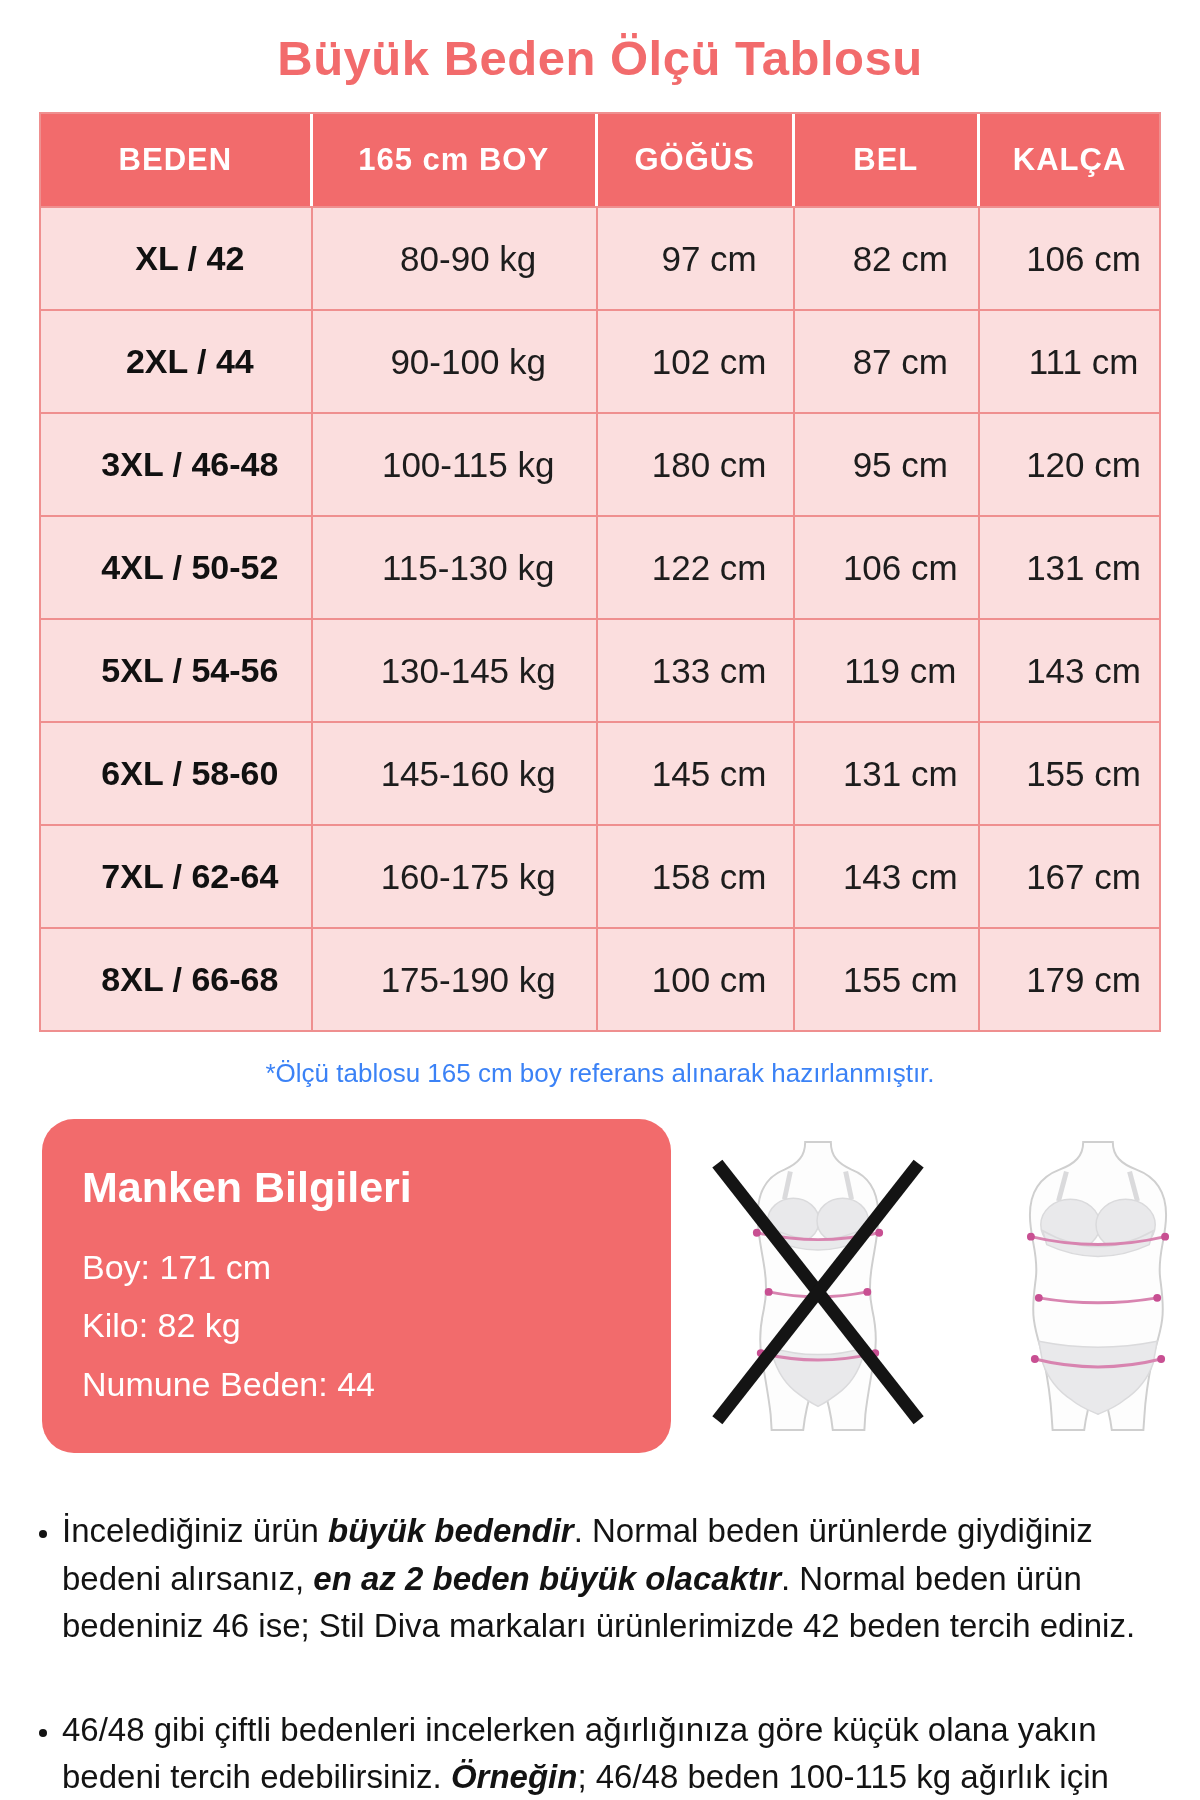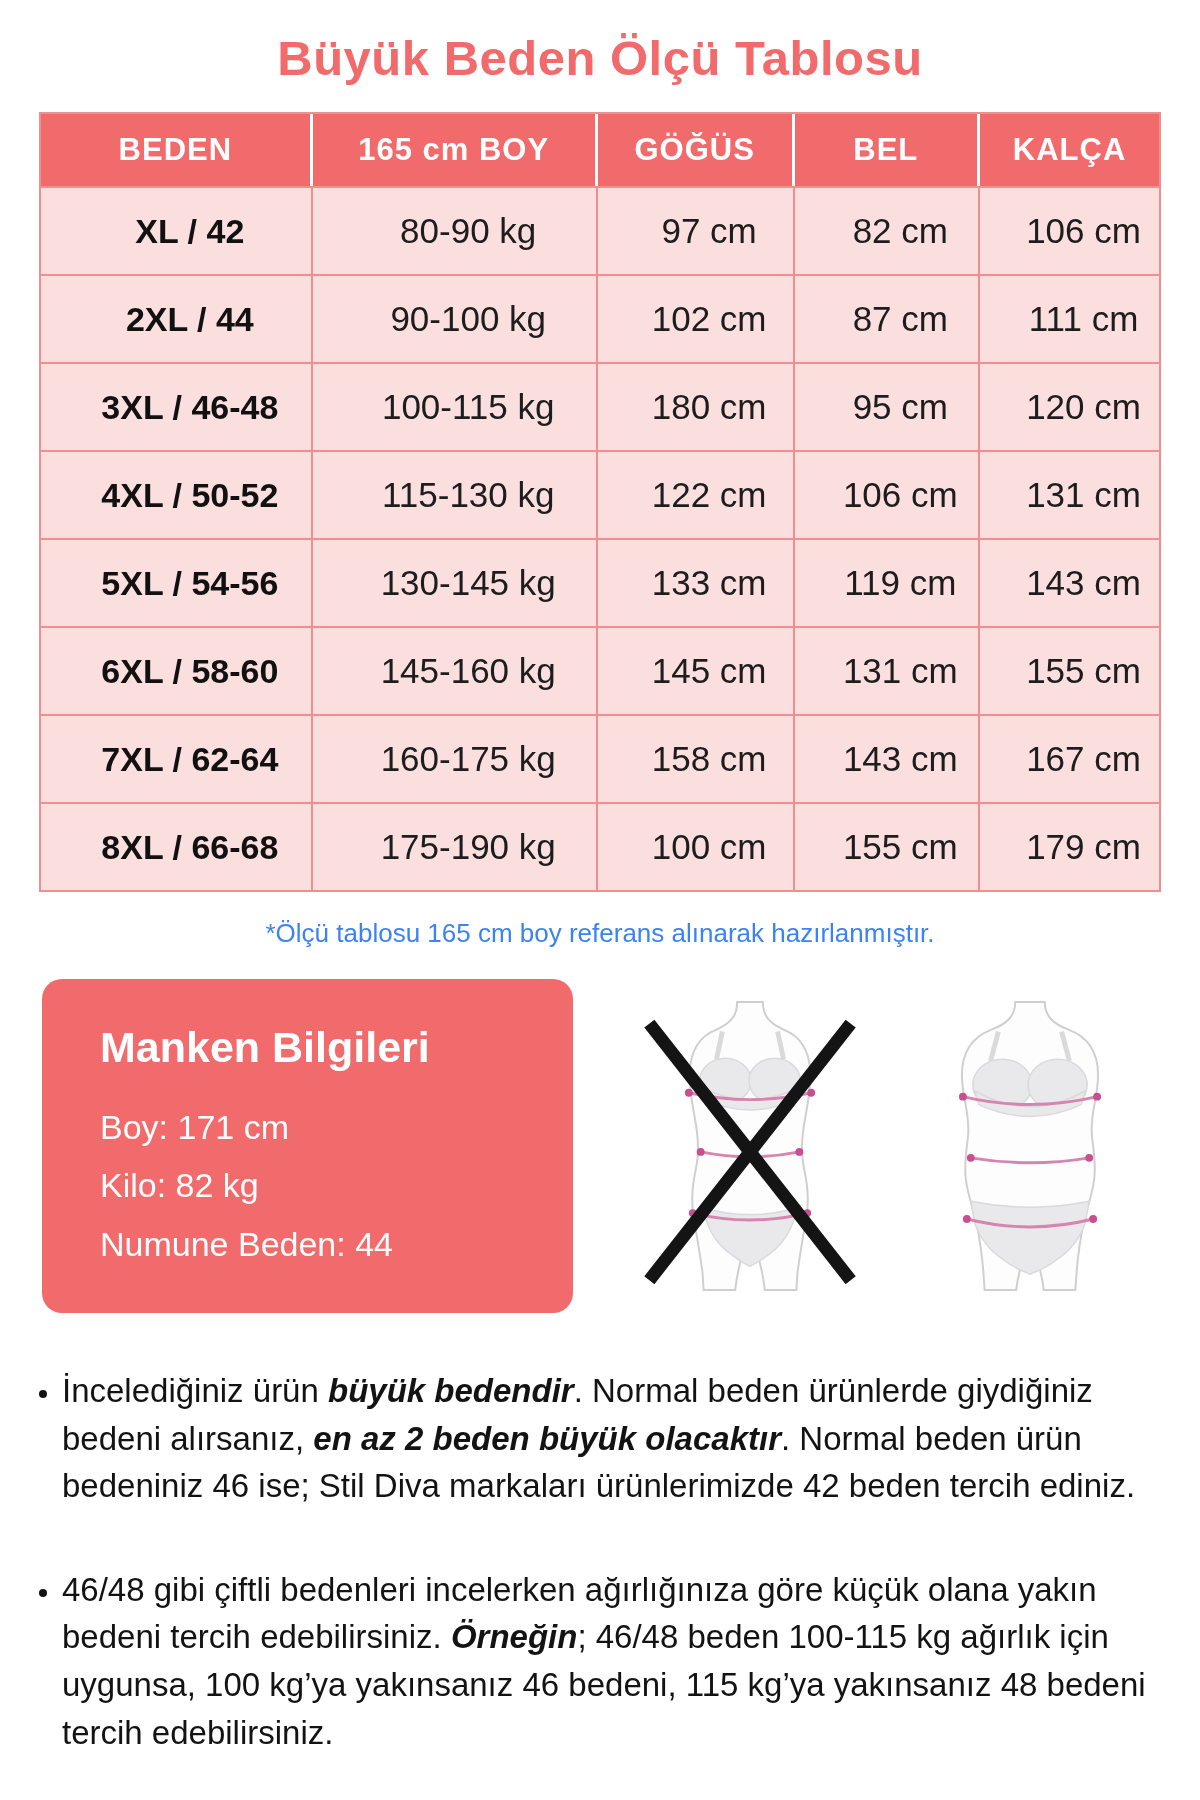"BEDEN" .size-table th { height: 72px -> 92px }
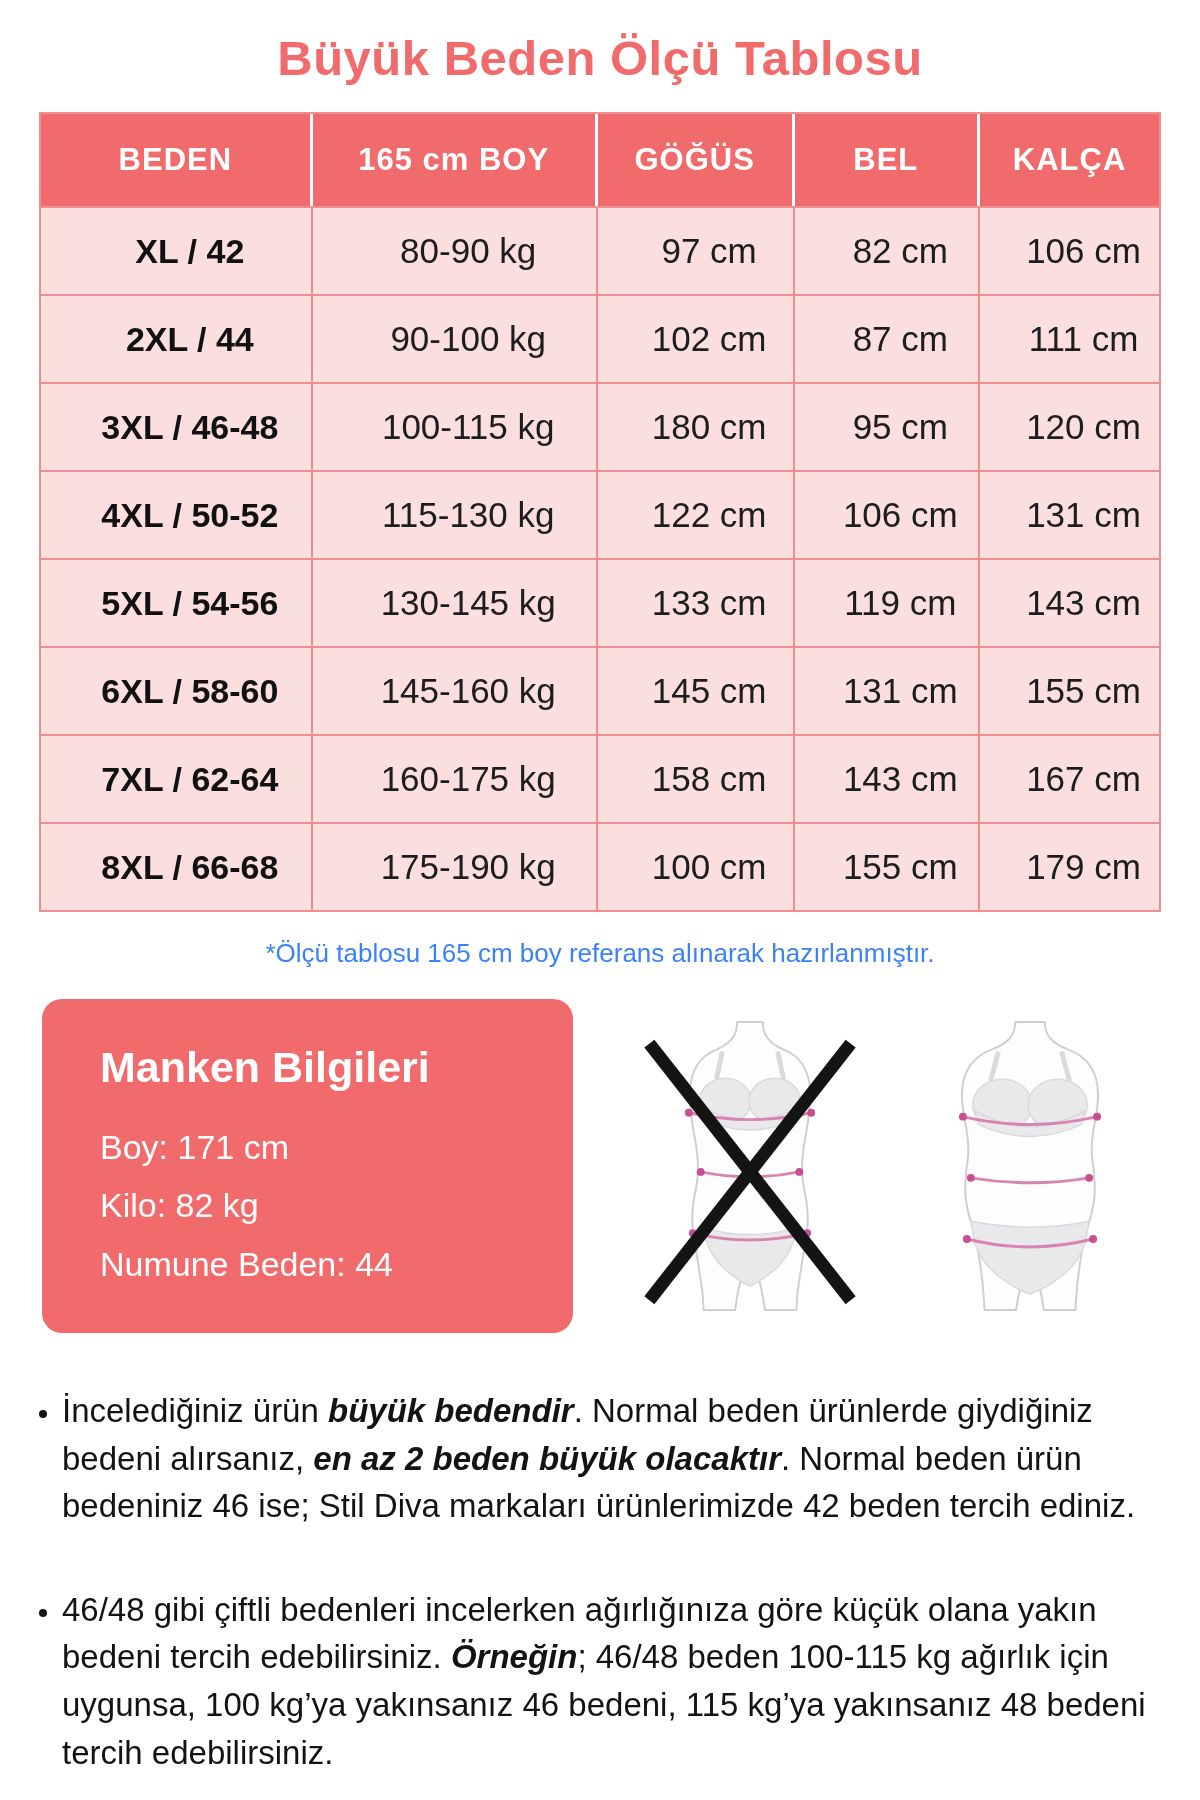"XL / 42" .size-table td { height: 88px -> 103px }
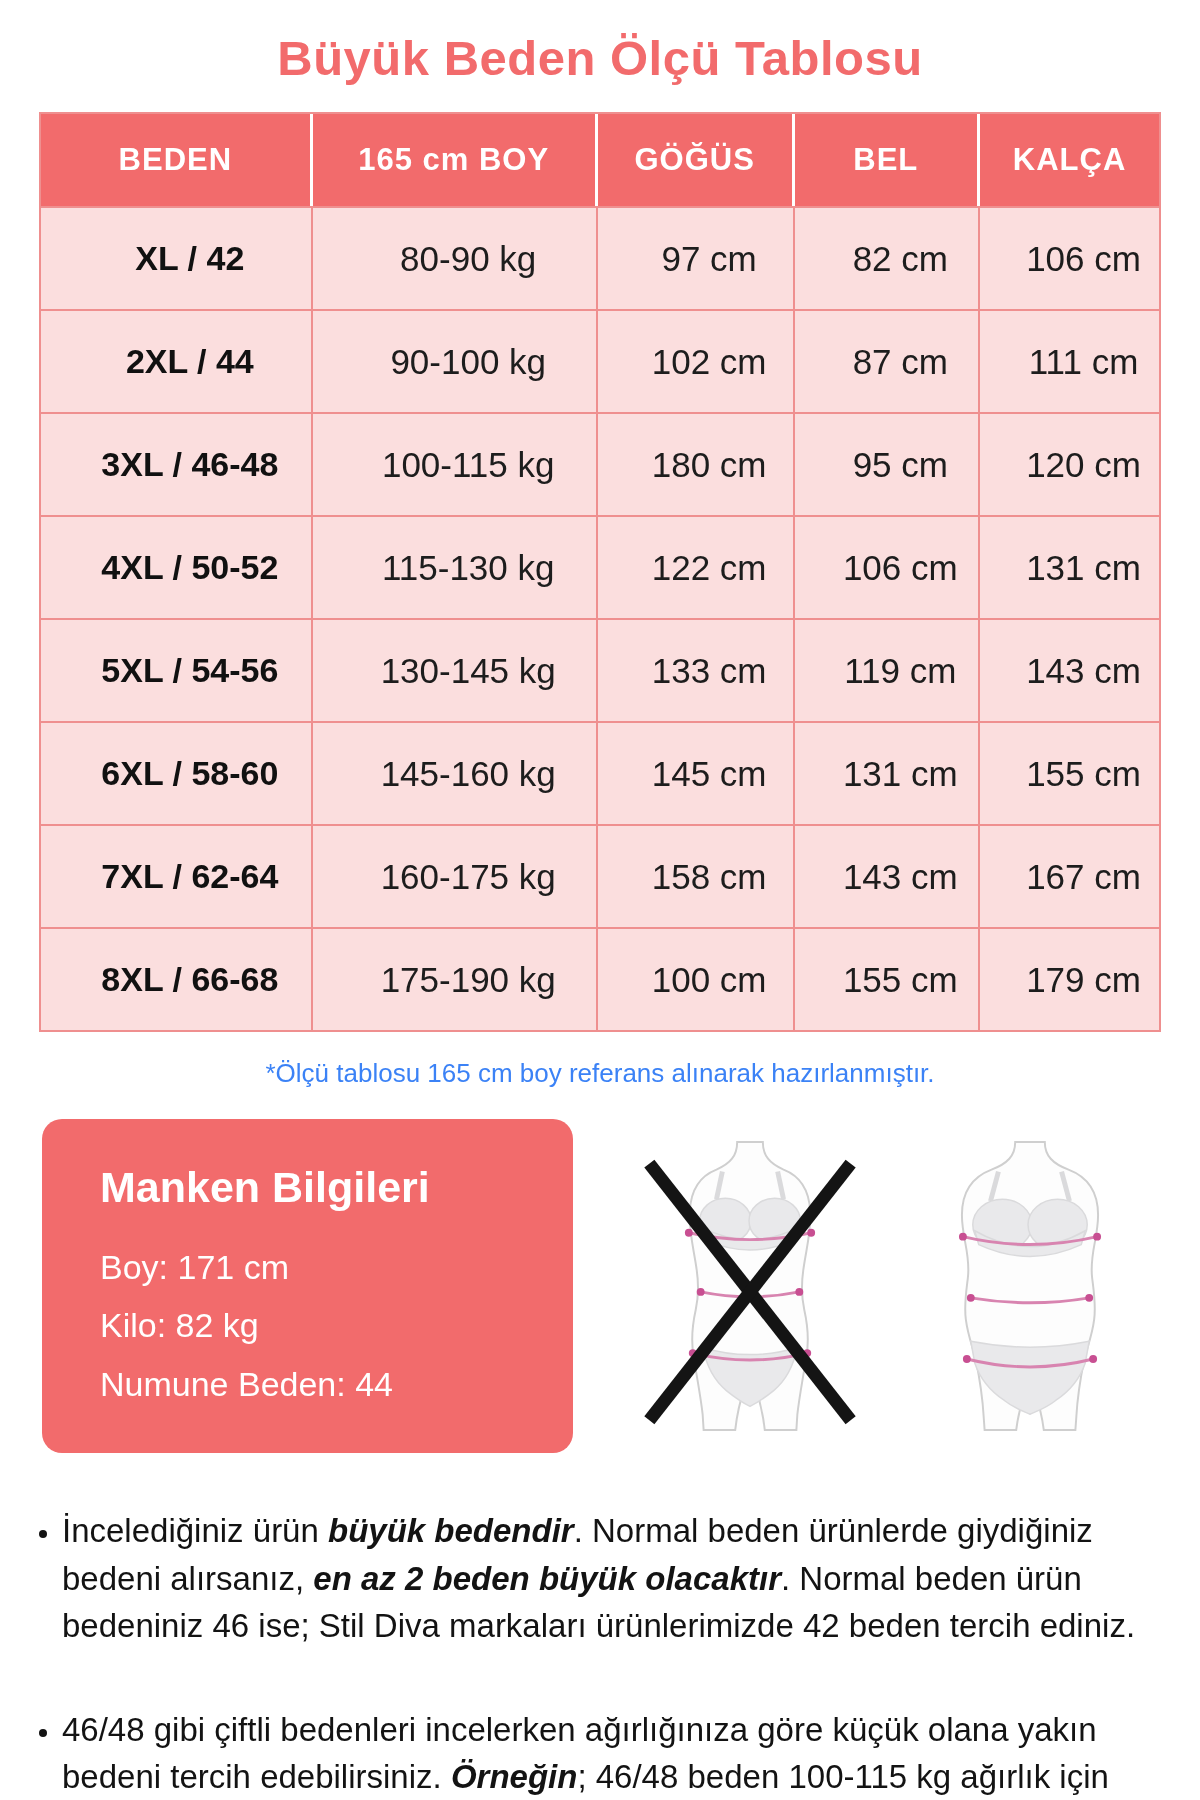"Manken Bilgileri" .model-card { border-radius: 20px -> 32px; padding: 44px 30px 40px 58px -> 44px 30px 40px 40px; width: 531px -> 629px }
